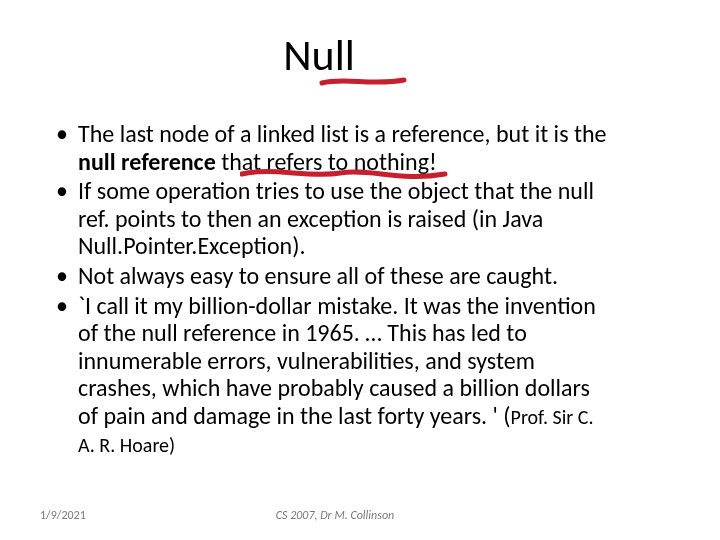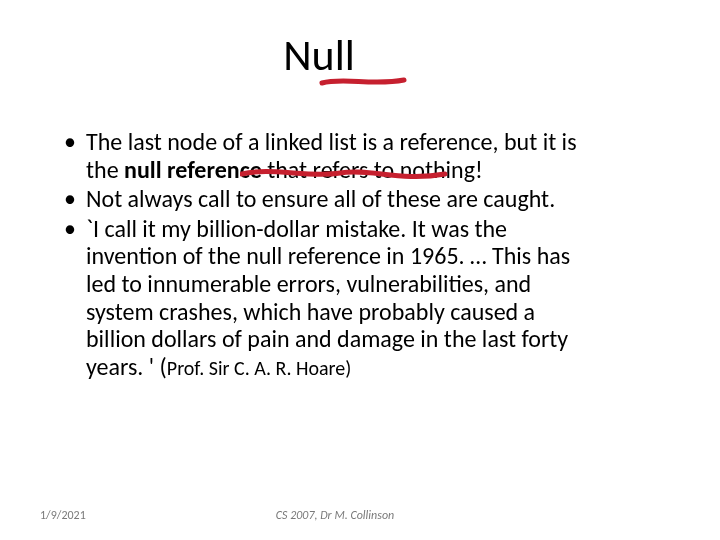"The last node of a" ul.bullets { margin: 8px -> 0 }
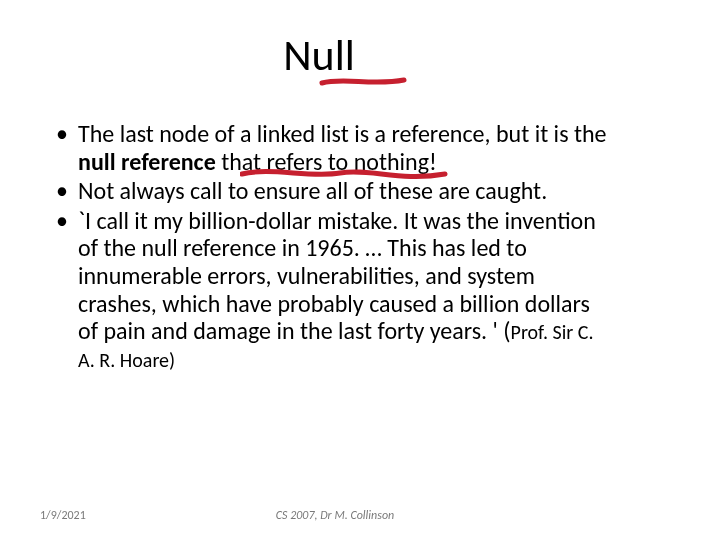"If some operation tries to" li { html: none -> <li> <span>If some operation tries to use the object that the null ref. points to then an exception is raised (in Java Null.Pointer.Exception).</span> </li> }
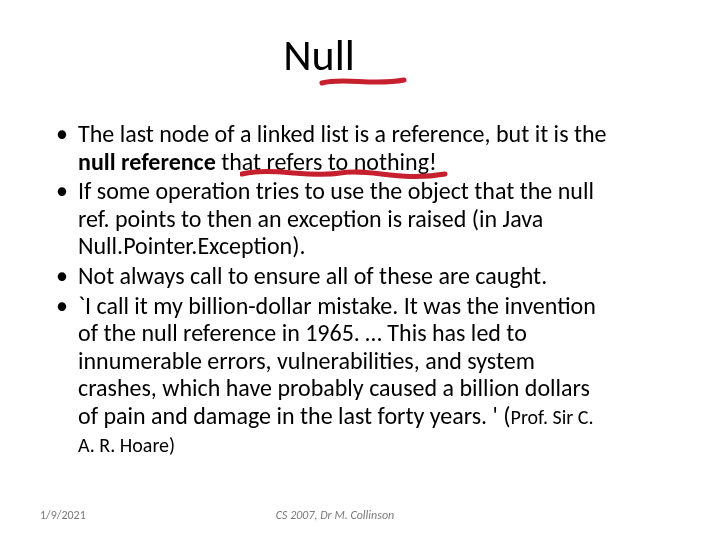"Not always call to ensure" span { text: call -> easy }
